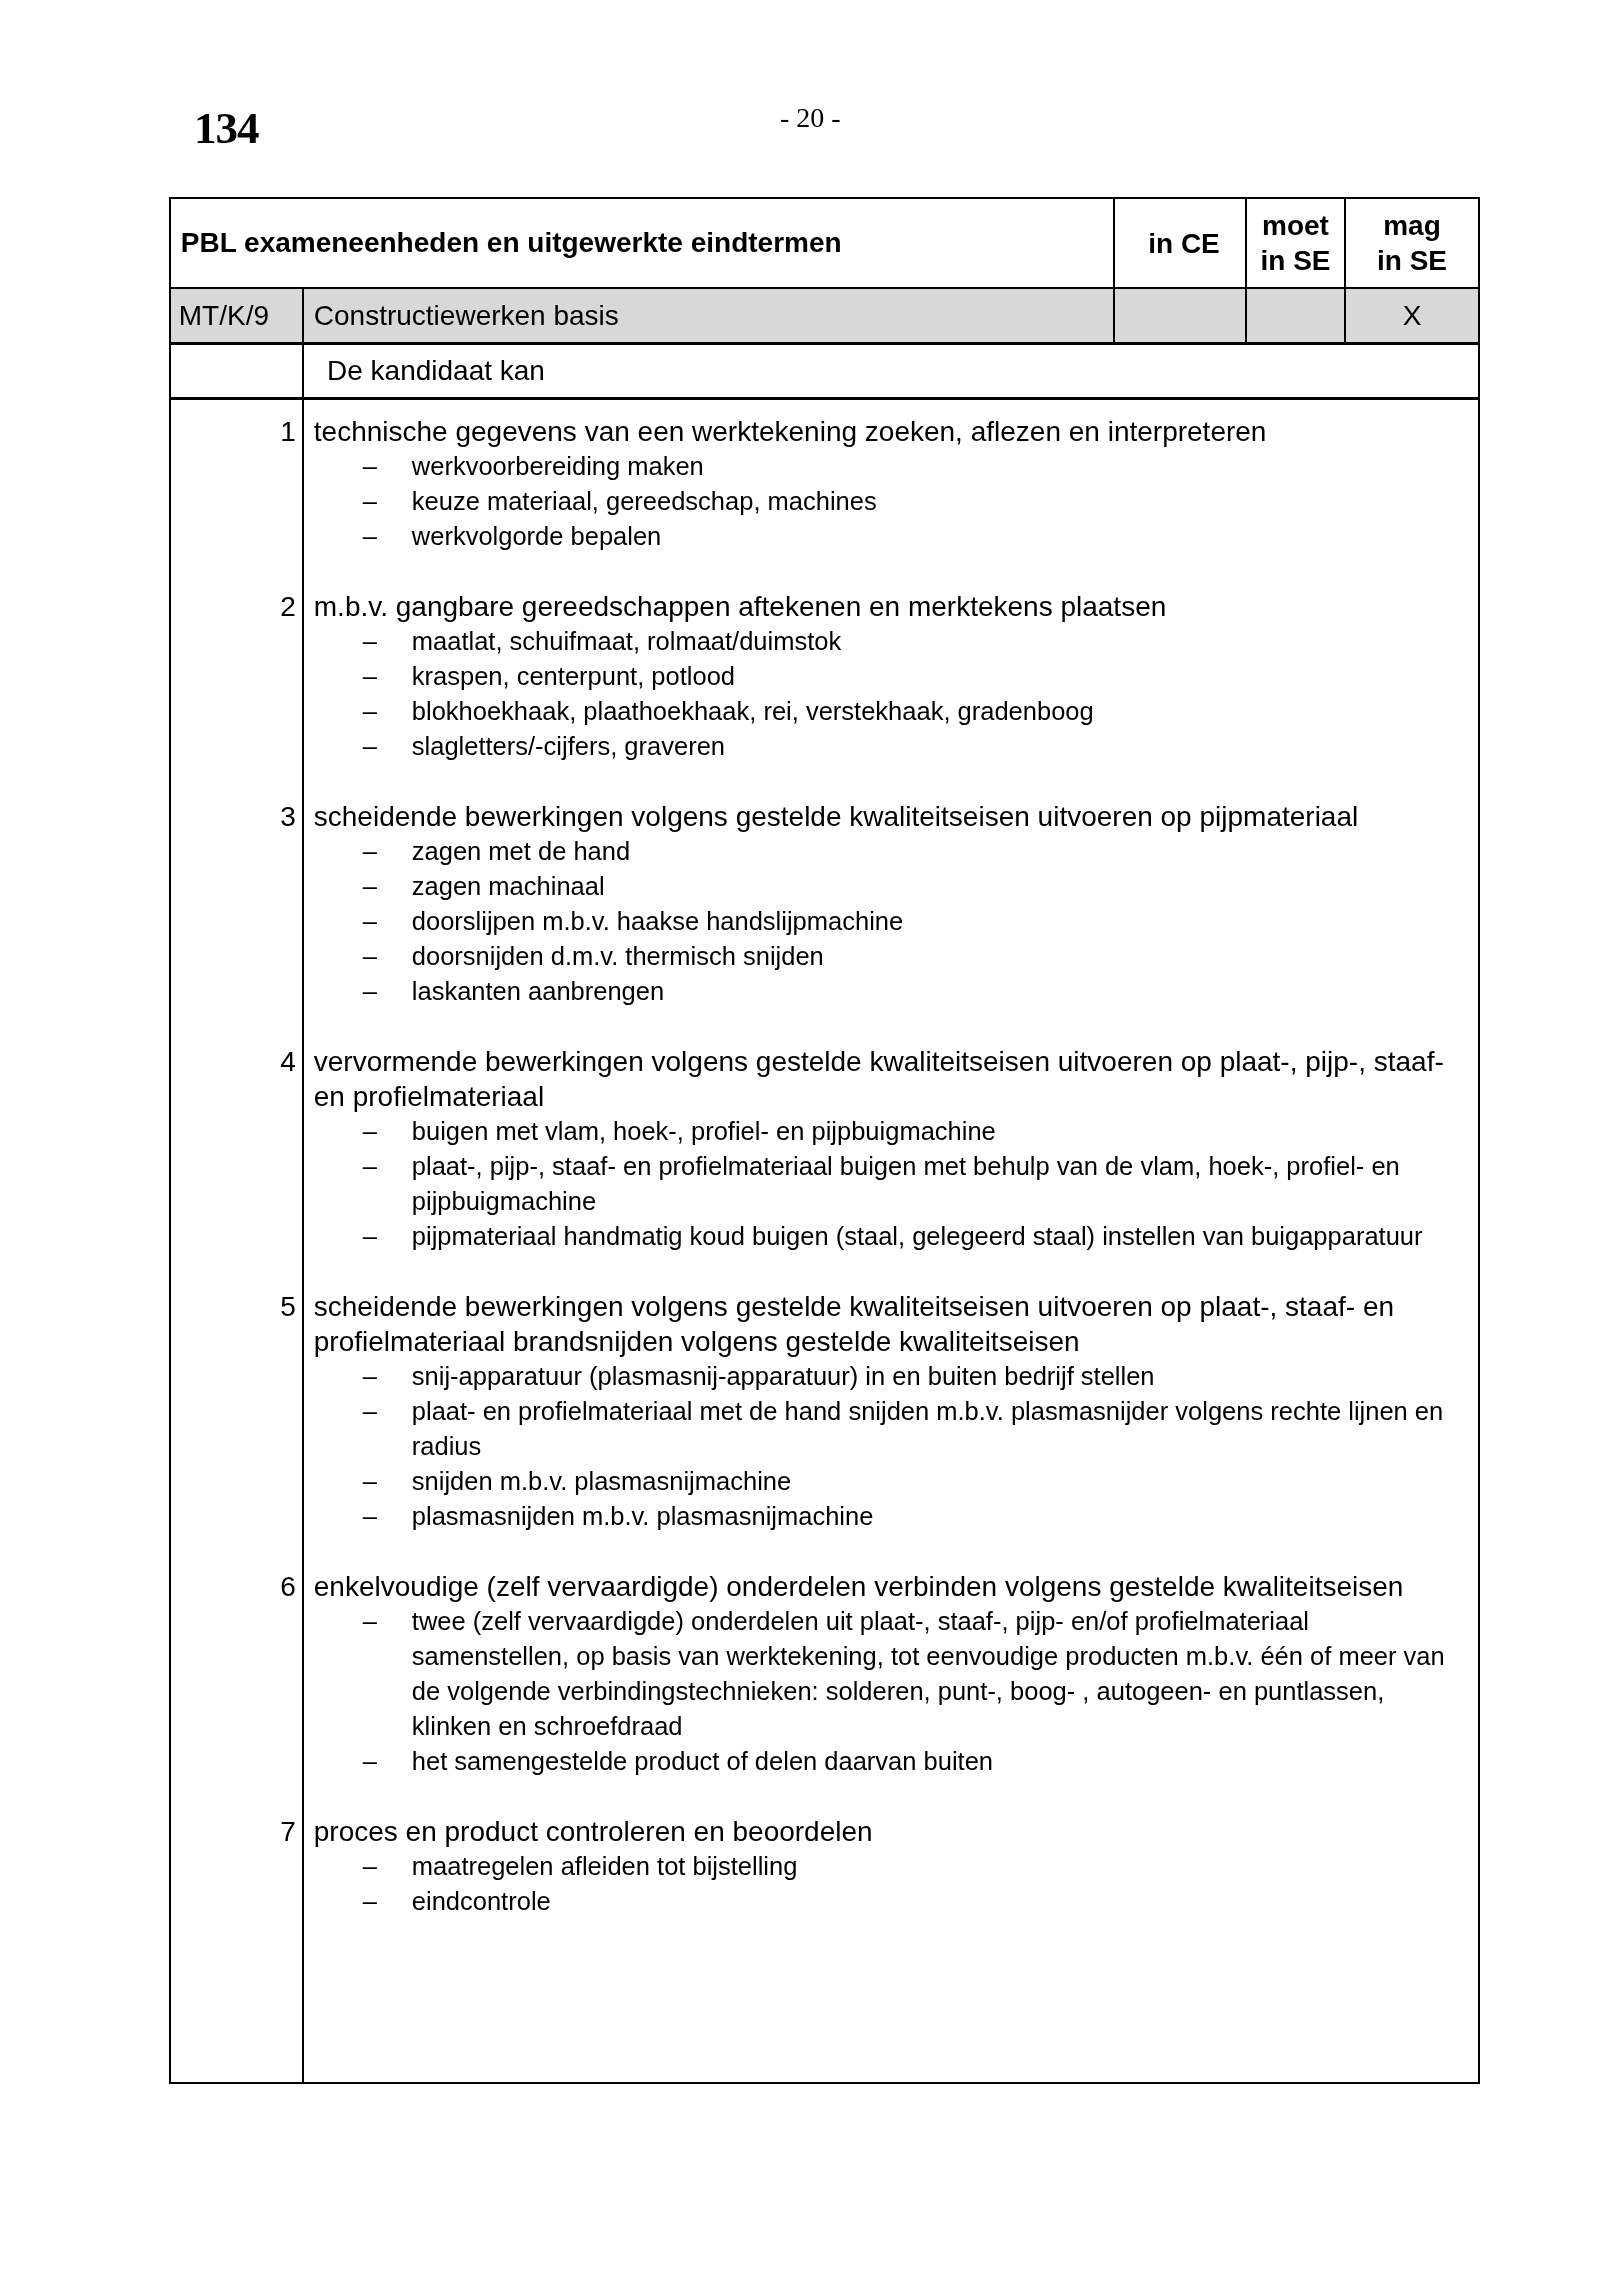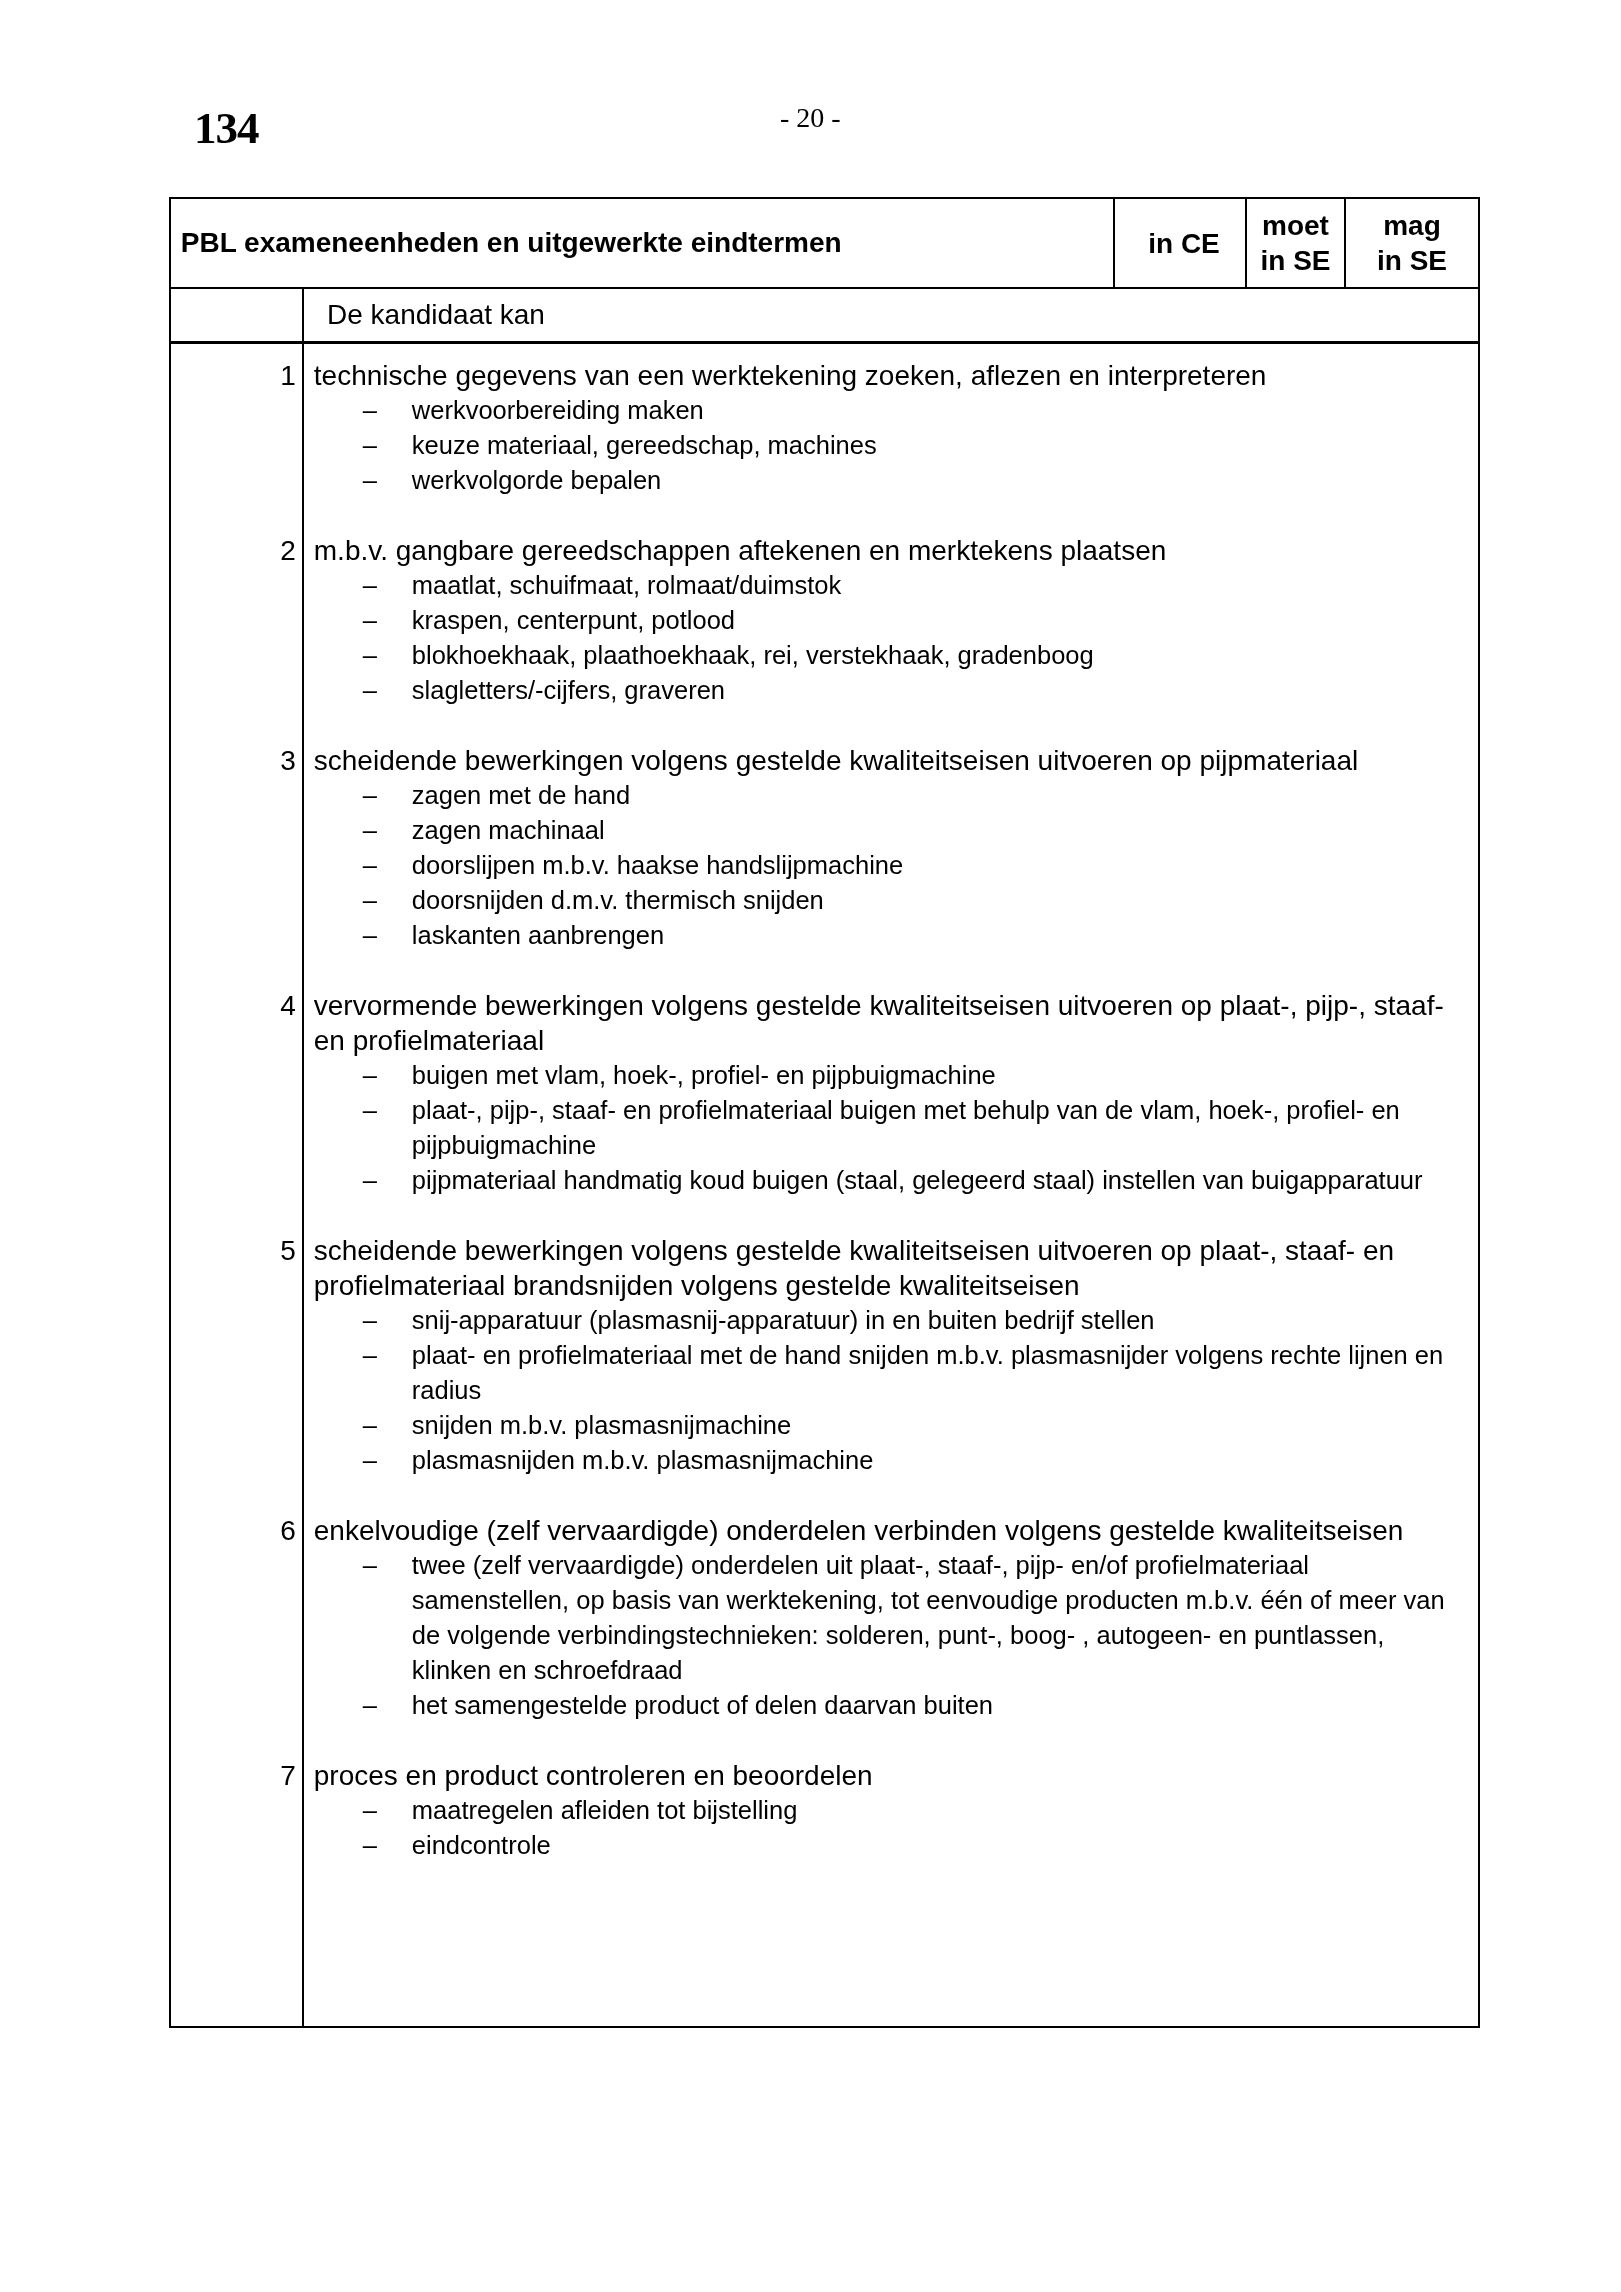"MT/K/9" div.row { html: none -> <div> <div>MT/K/9</div> <div>Constructiewerken basis</div> <div></div> <div></div> <div>X</div> </div> }
